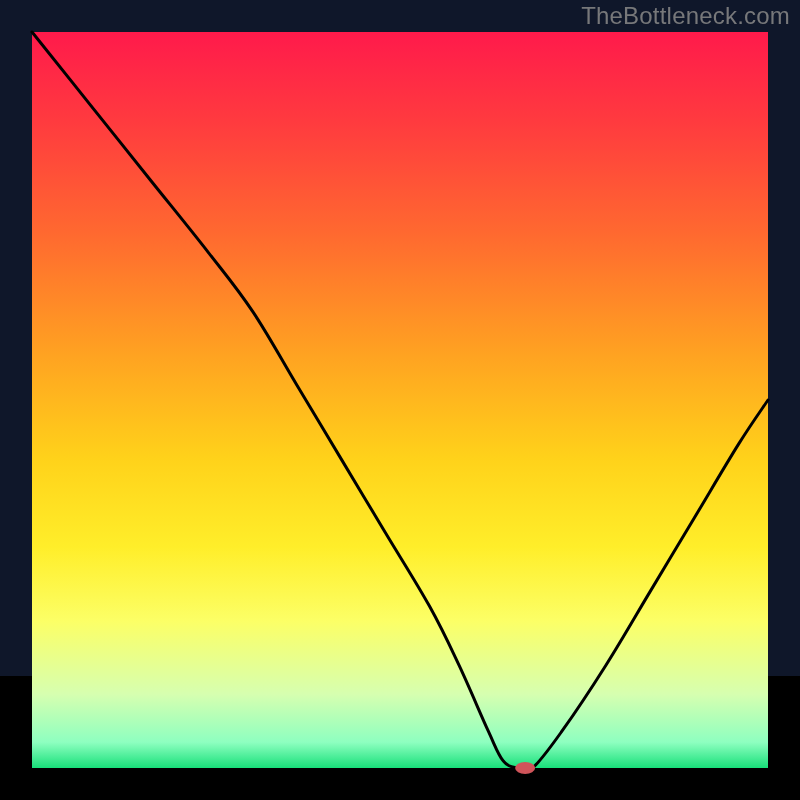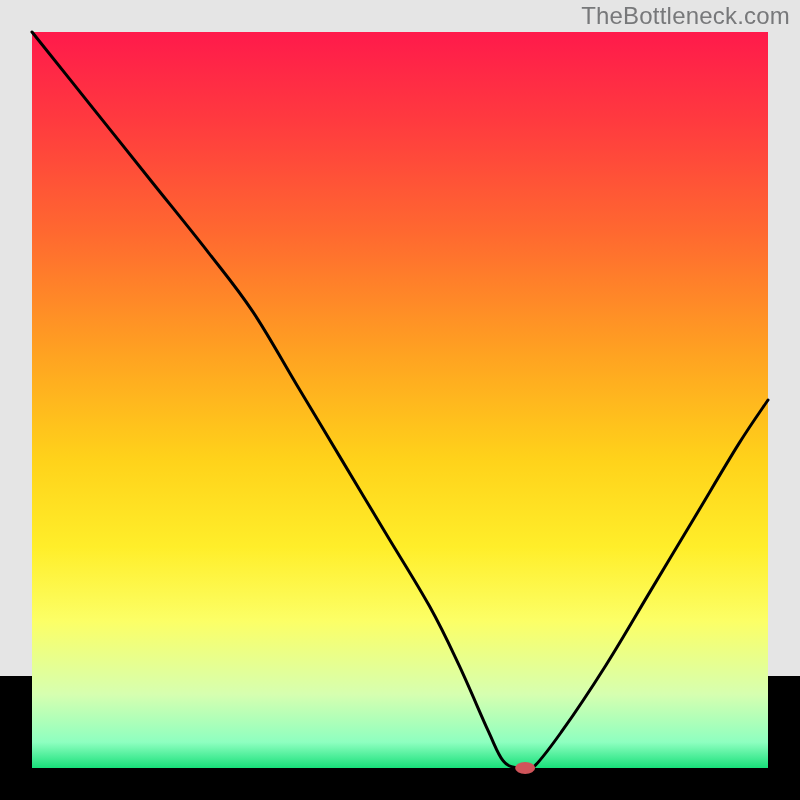"TheBottleneck.com" .frame { background: #e5e5e5 -> #0f172a }
